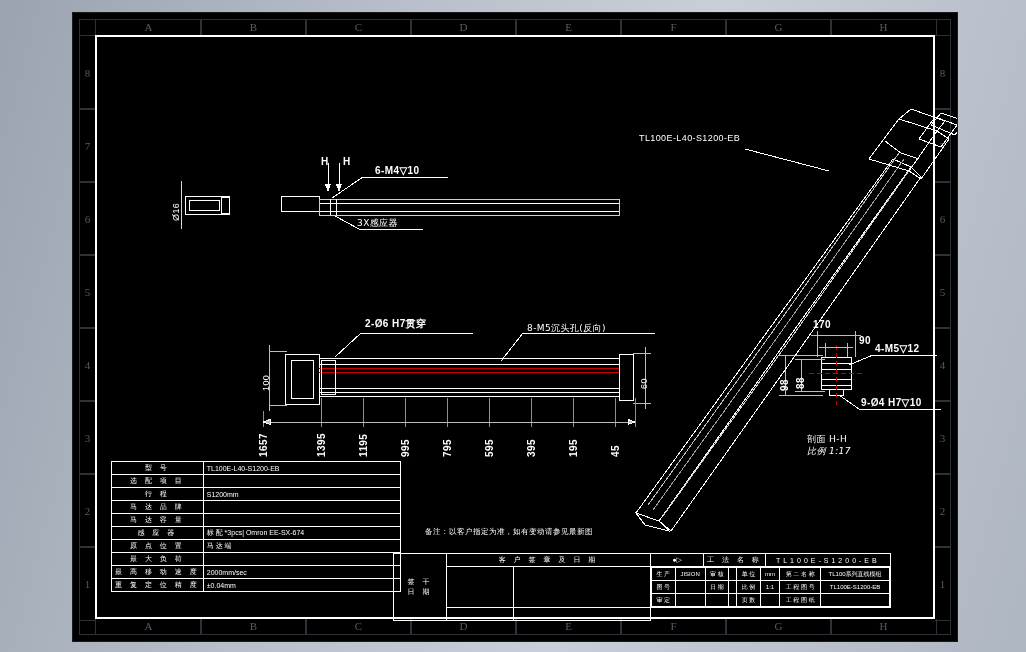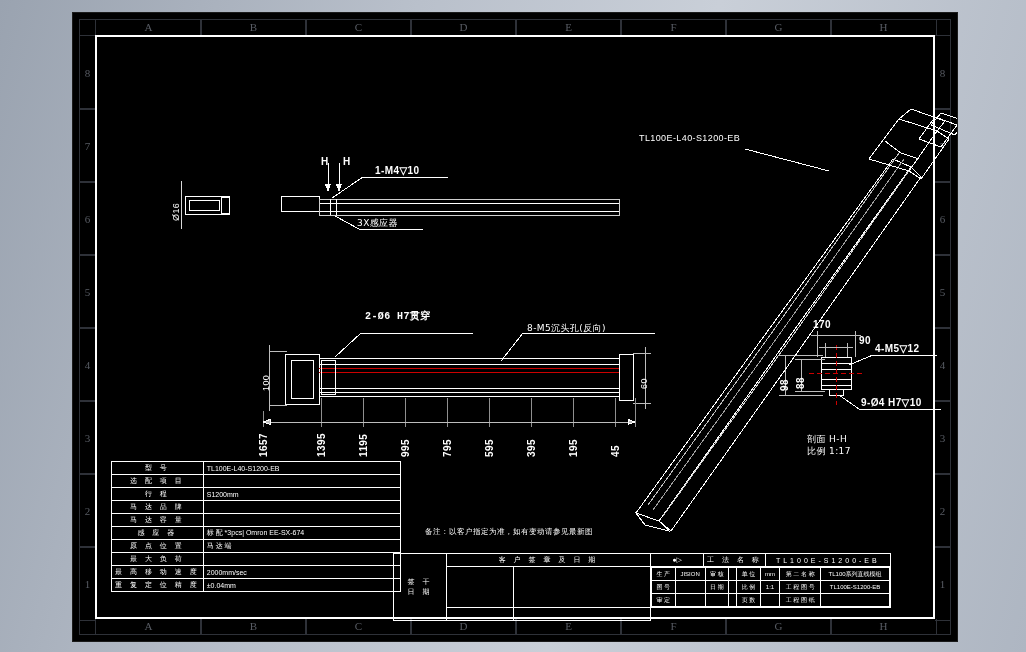"1-M4▽10" div.lbl { text: 1-M4 -> 6-M4 }
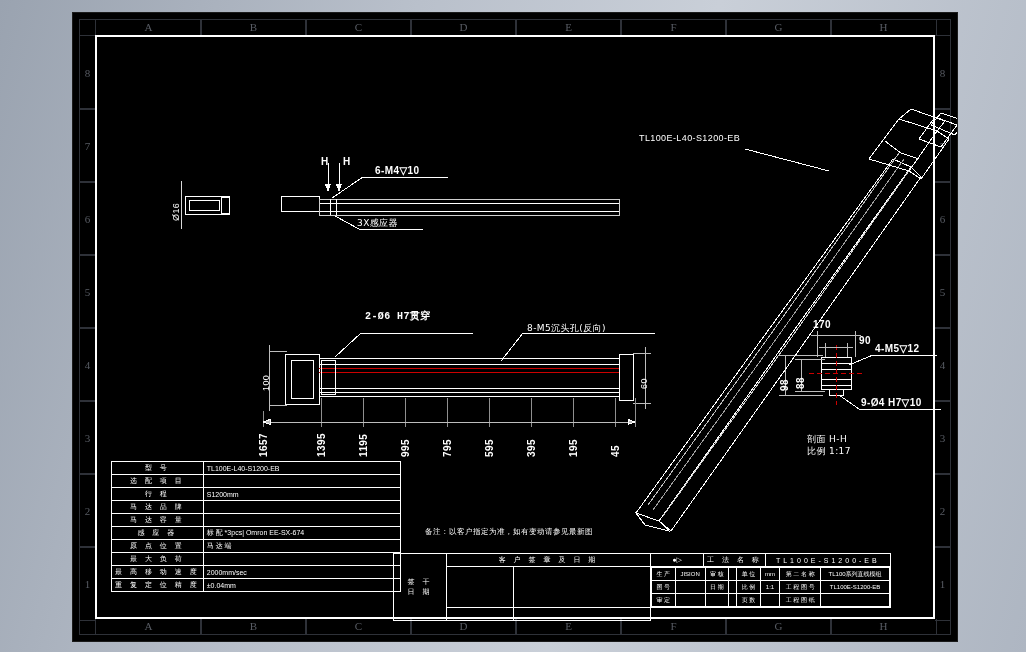"2-Ø6 H7贯穿" div.lbl { font-family: Liberation Mono, monospace -> none; top: 296px -> 304px }
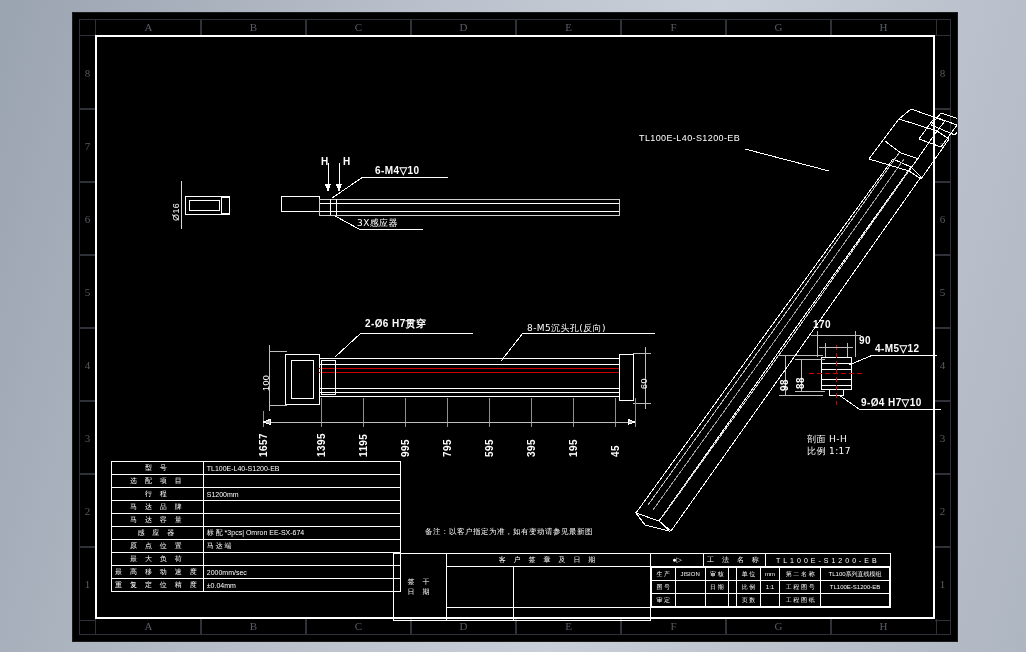"比例 1:17" div.lbl { font-style: none -> italic }
